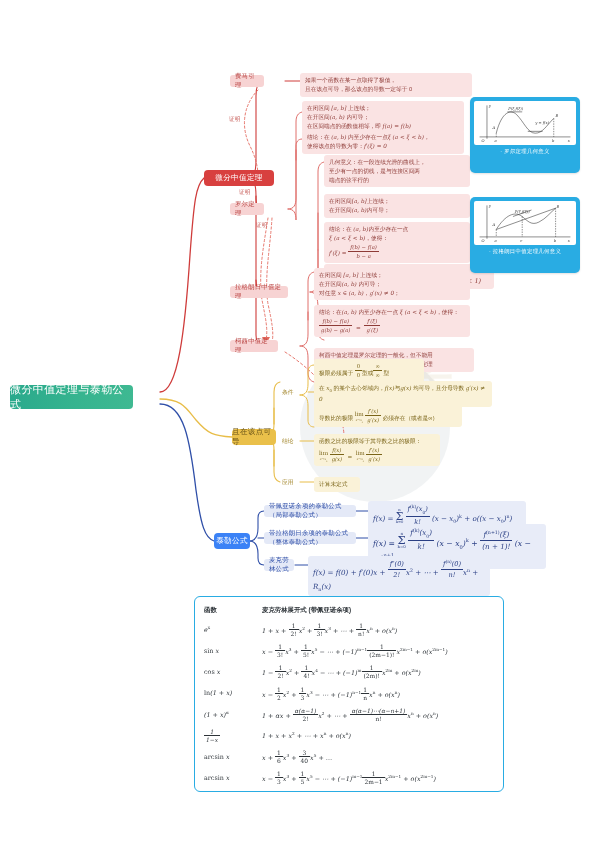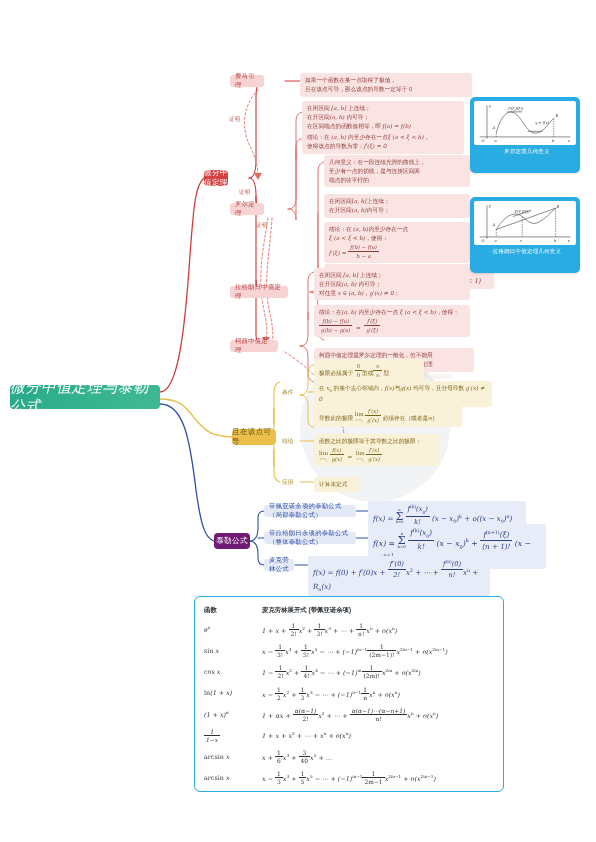"微分中值定理" div.node { width: 24px -> 70px }
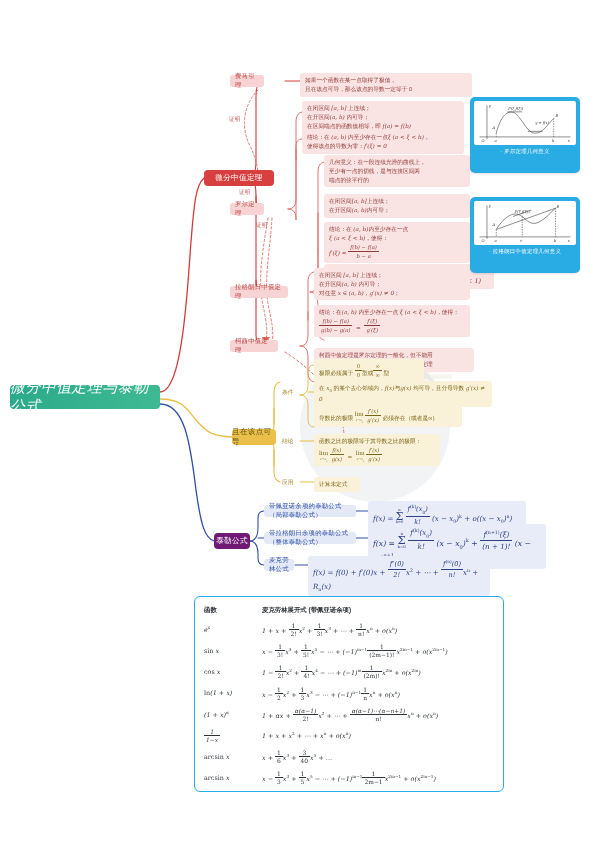"微分中值定理与泰勒公式" .root { font-size: 15px -> 11px; font-style: italic -> none; width: 150px -> 123px }
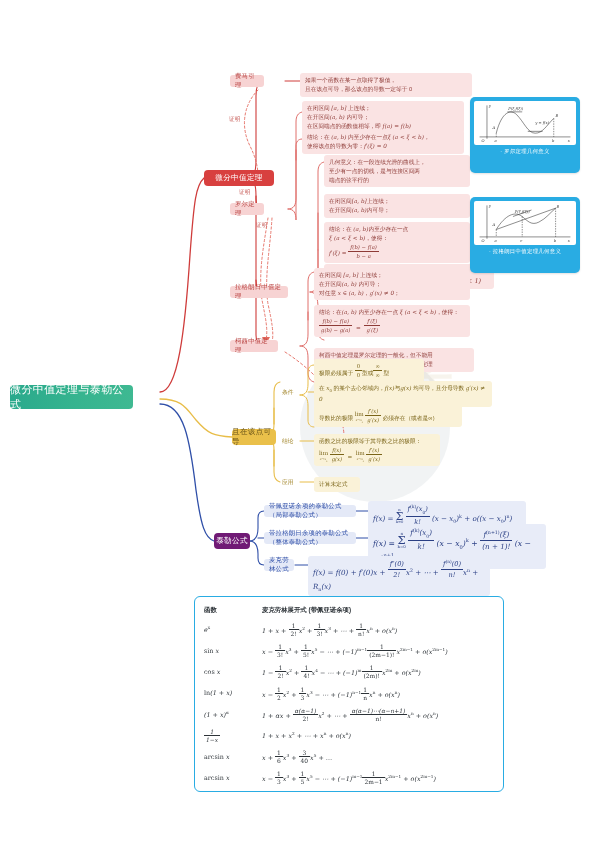"泰勒公式" .b-blue { background: #701a75 -> #3b82f6 }
